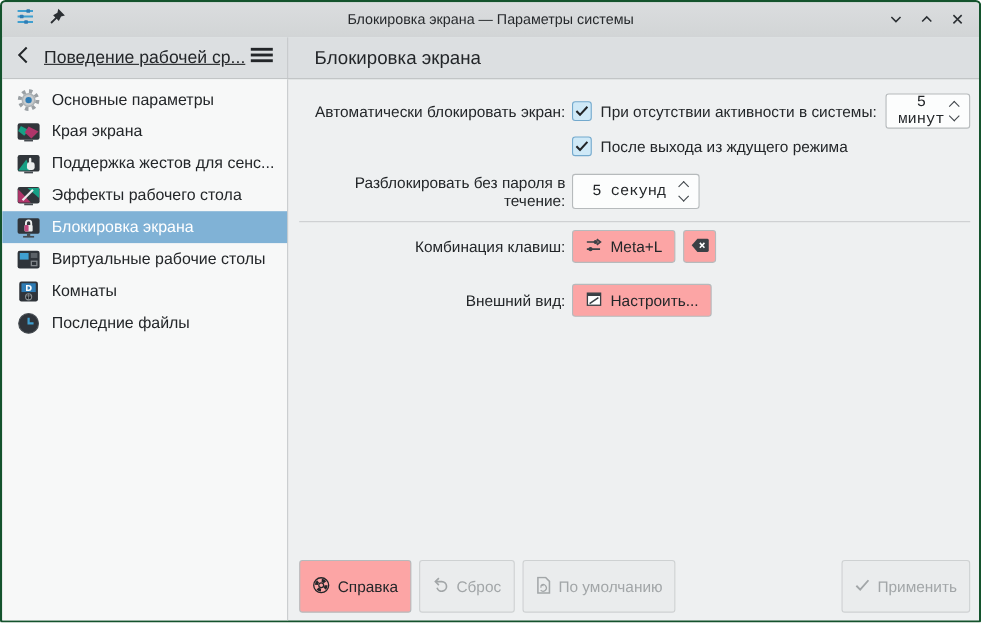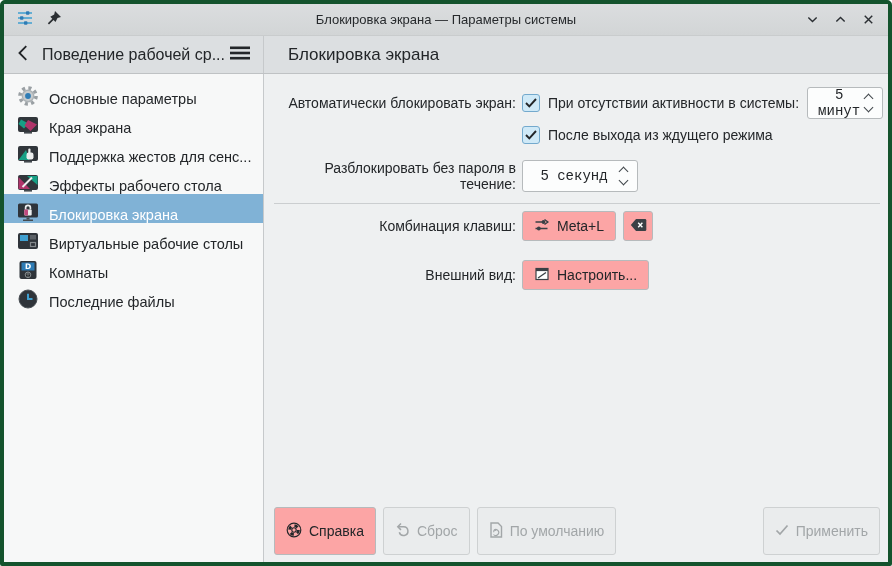"Блокировка экрана — Параметры системы" .window { border: 4px solid #14532d -> 2px solid #14532d }
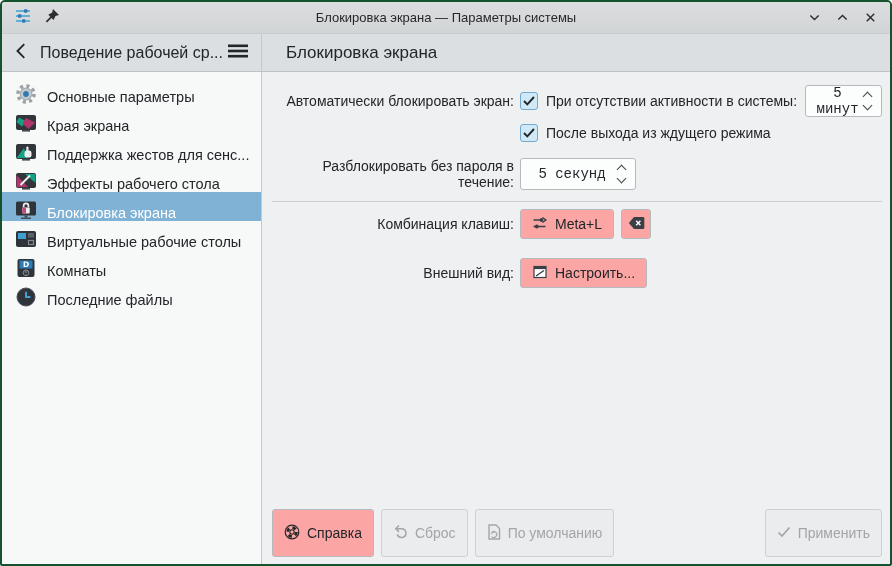"Поведение рабочей ср..." .sidebar-header { text-decoration: none -> underline }
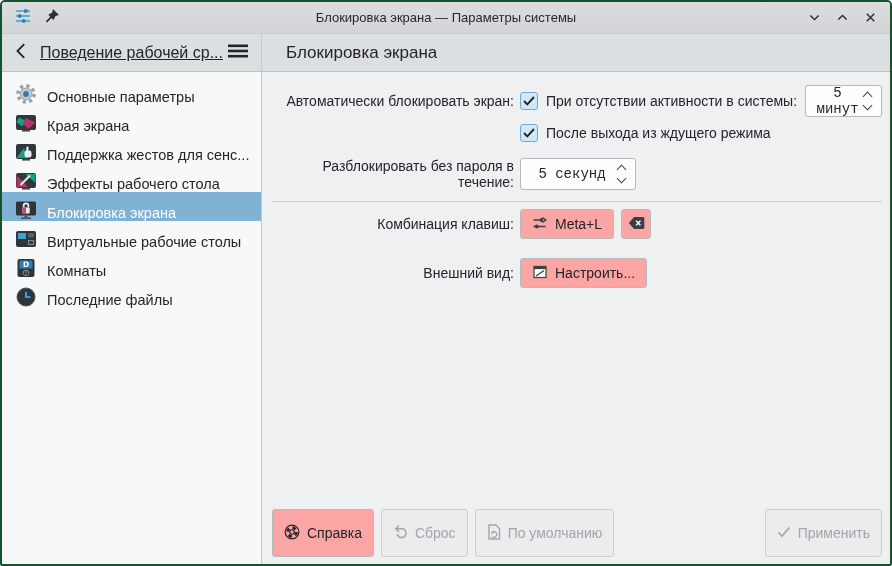"Основные параметры" .side-item { align-items: flex-end -> center }
